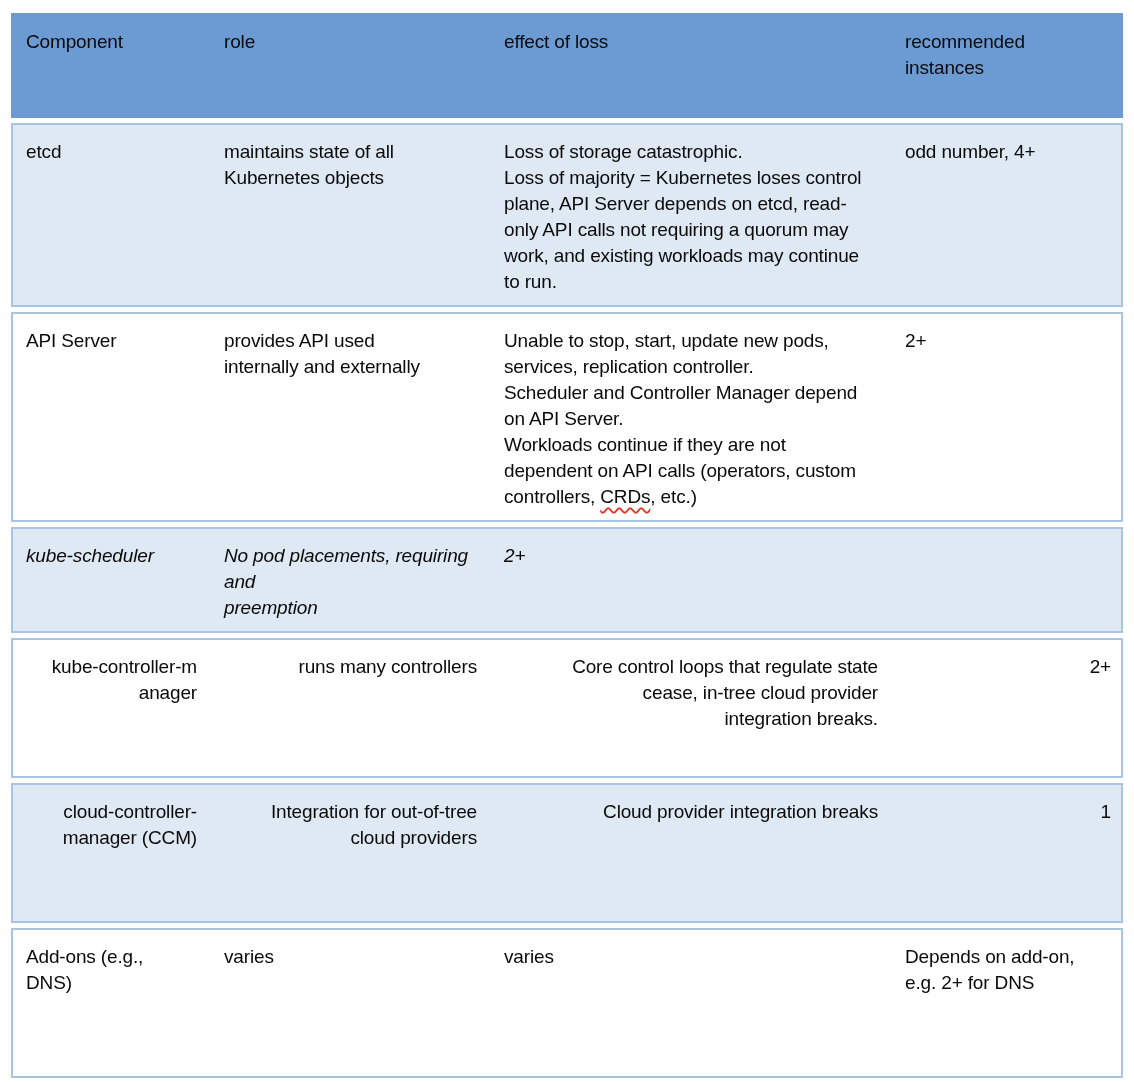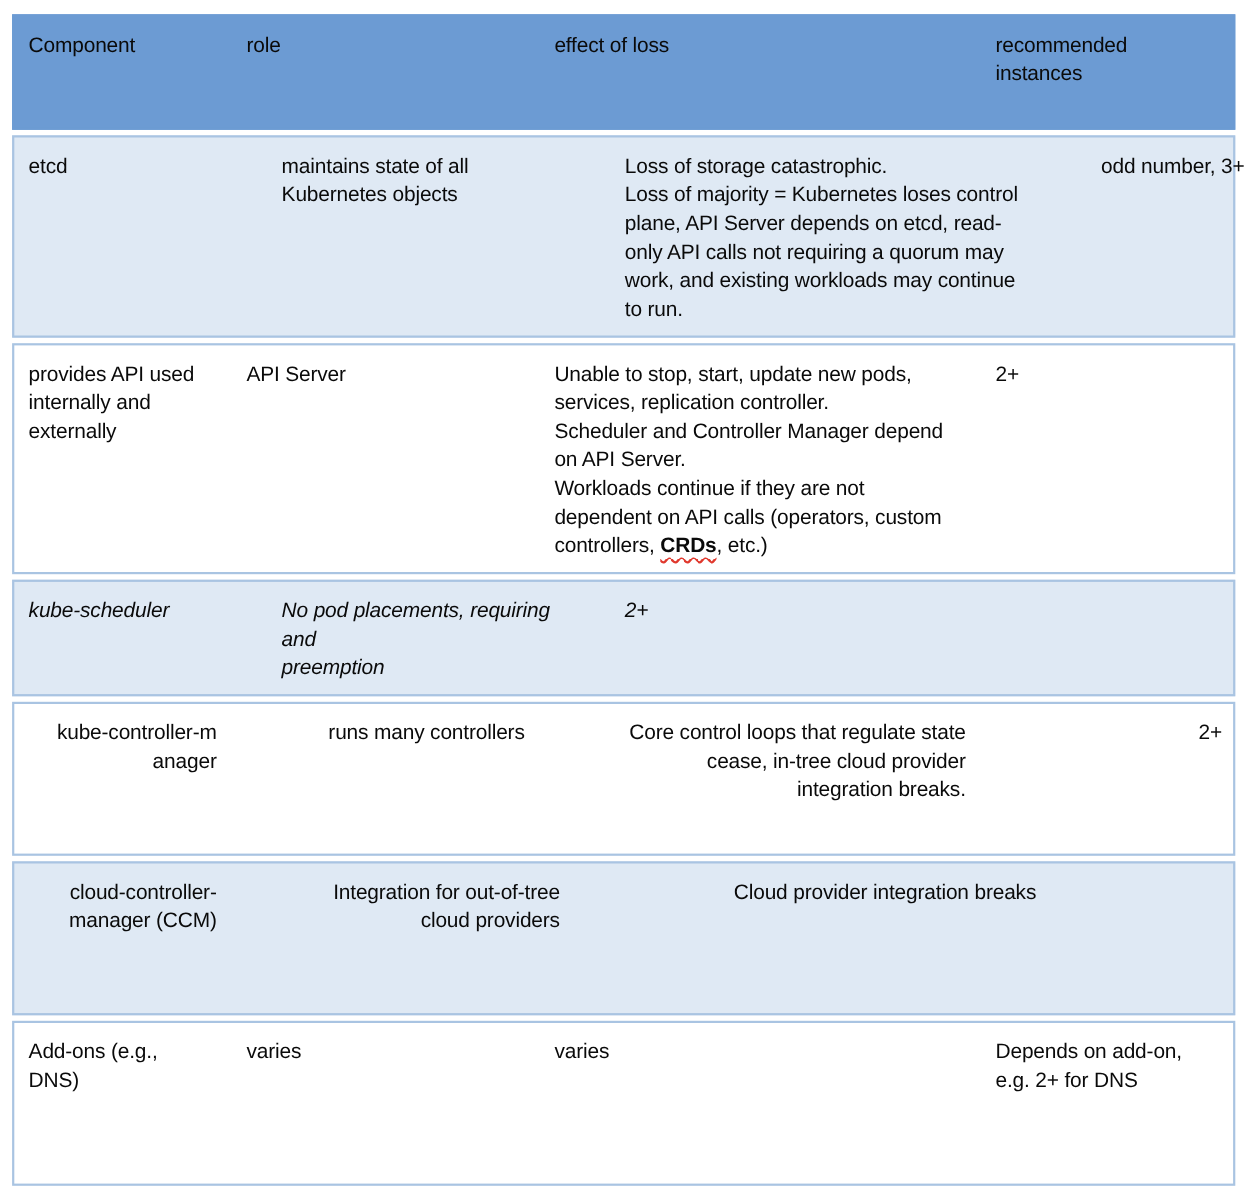"etcd" .row.shaded { gap: 32px -> none }
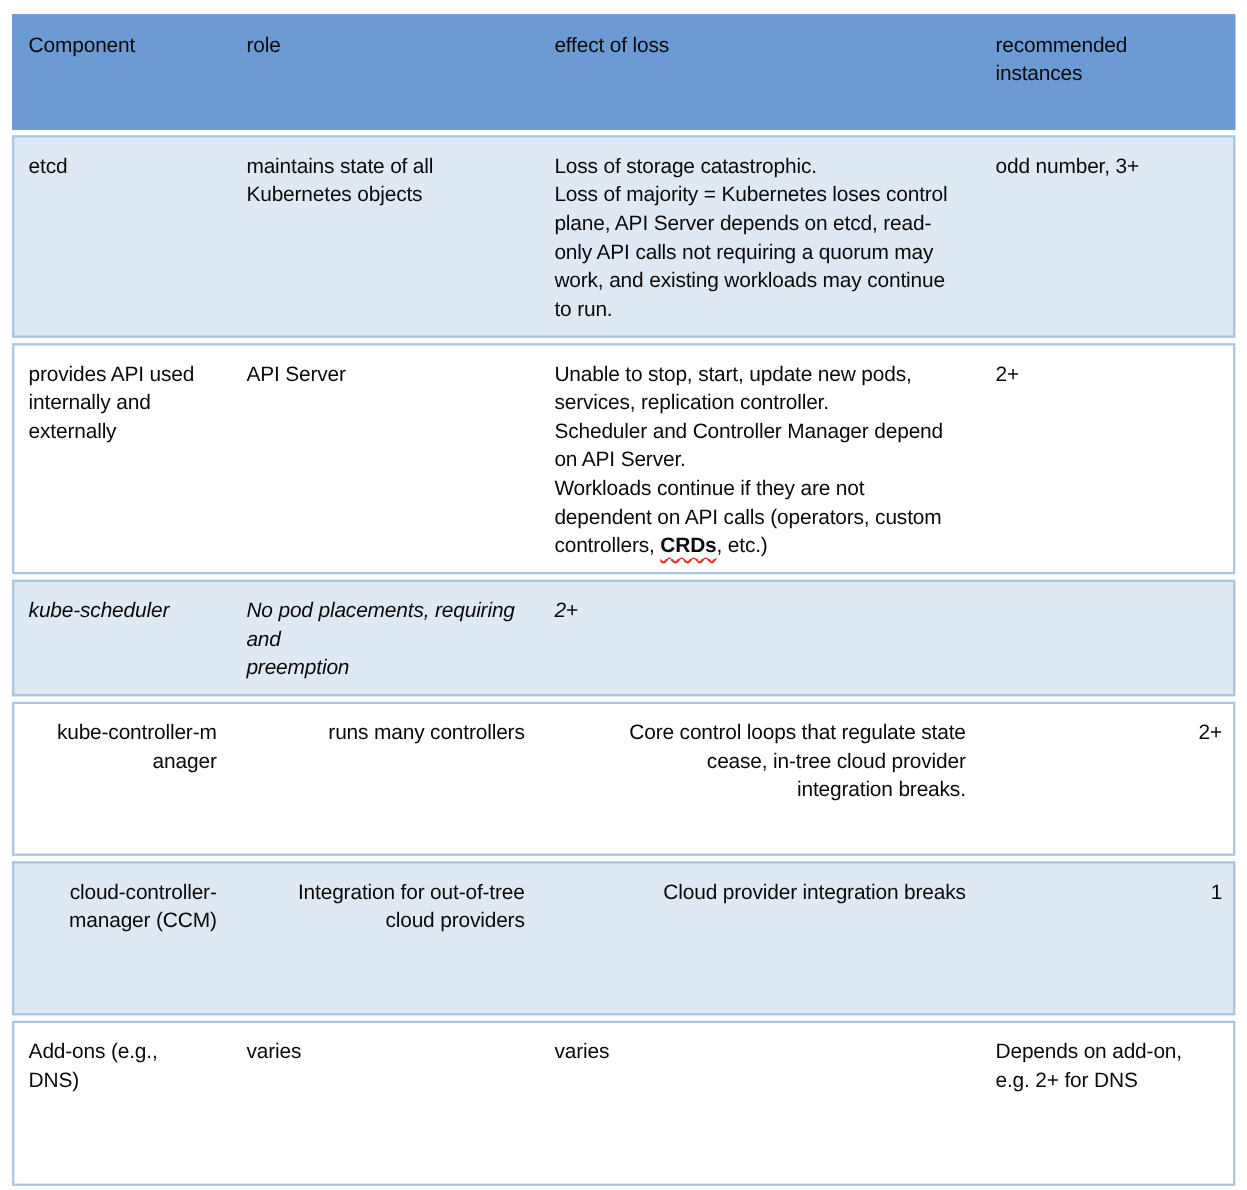"odd number, 3+" div.cell { text: 3+ -> 4+ }
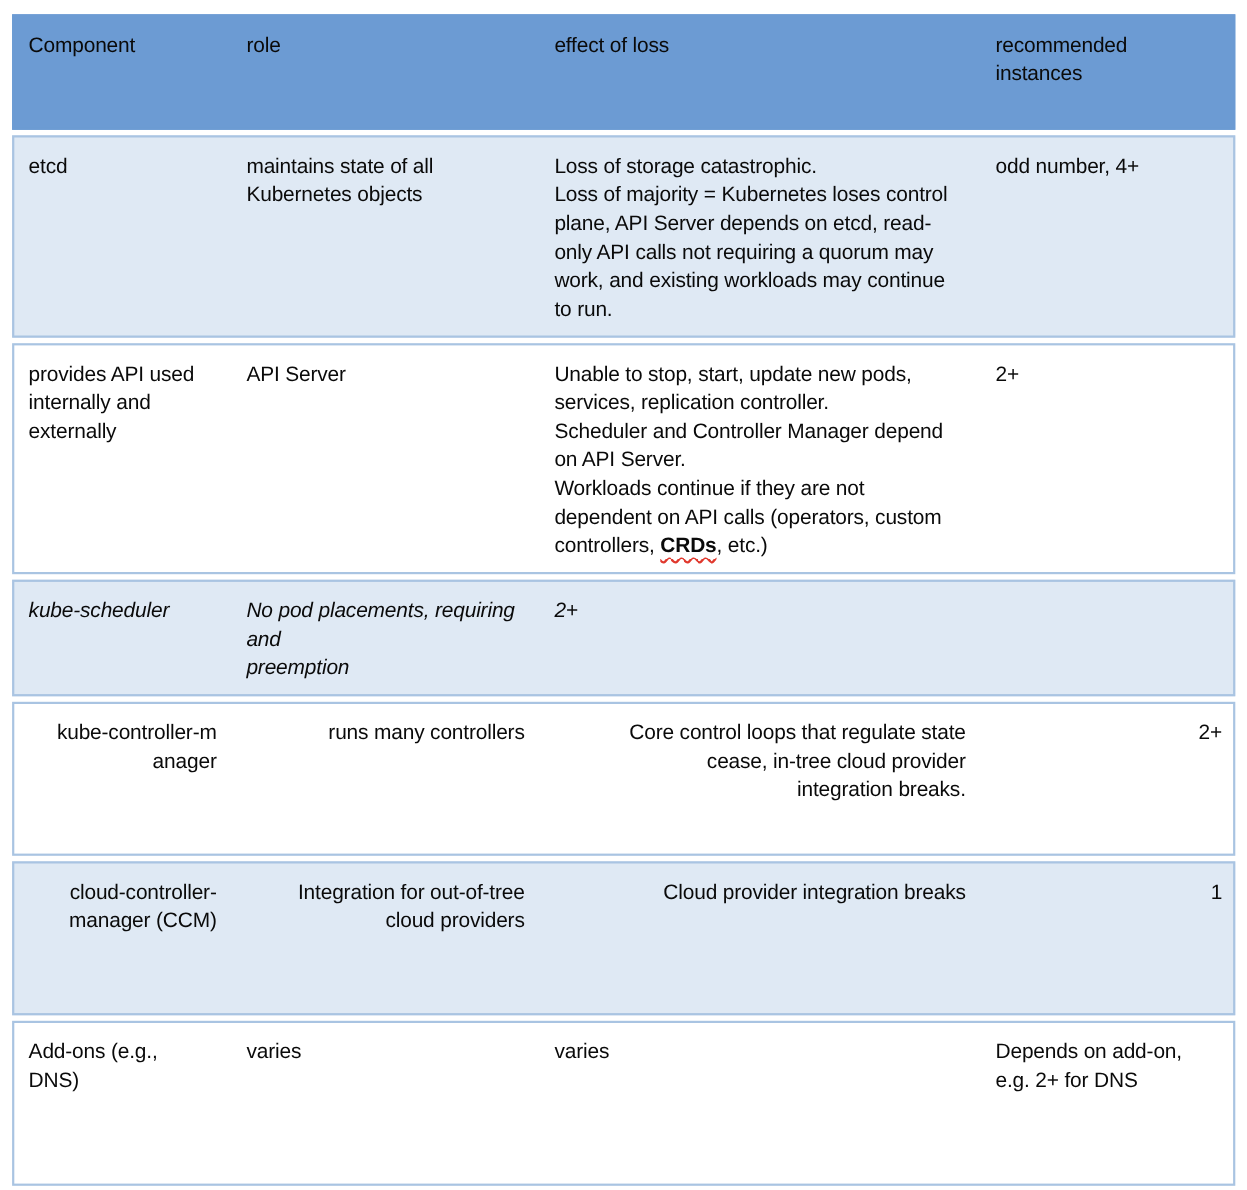"provides API used" div.cell { order: before "API Server" -> after "API Server" }
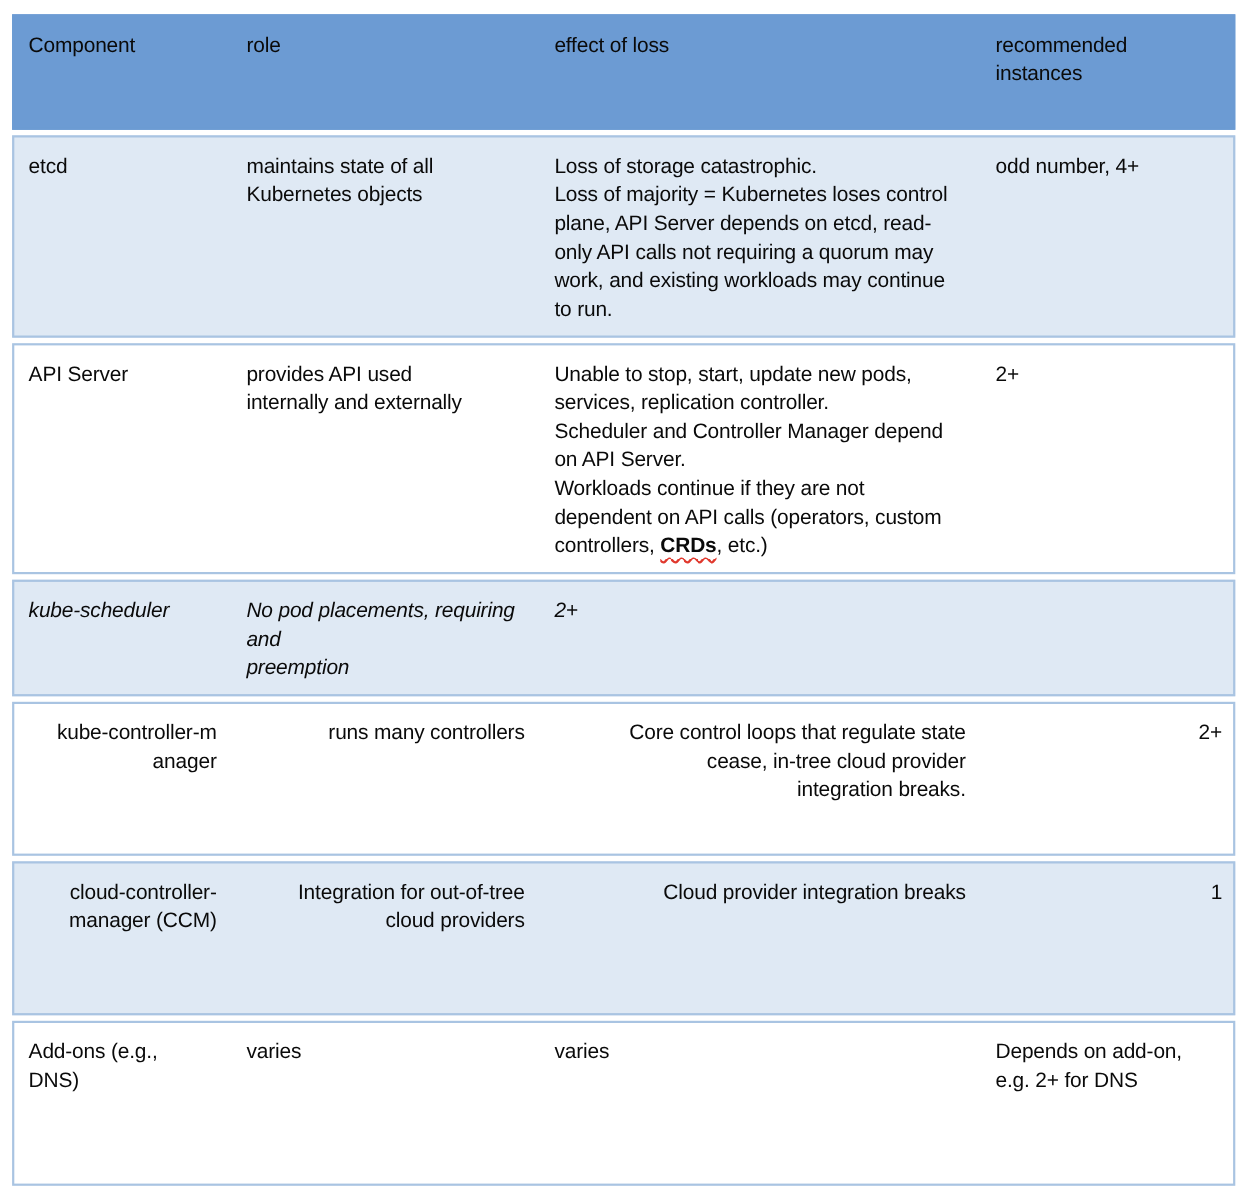"CRDs" .squiggle { font-weight: bold -> none }
